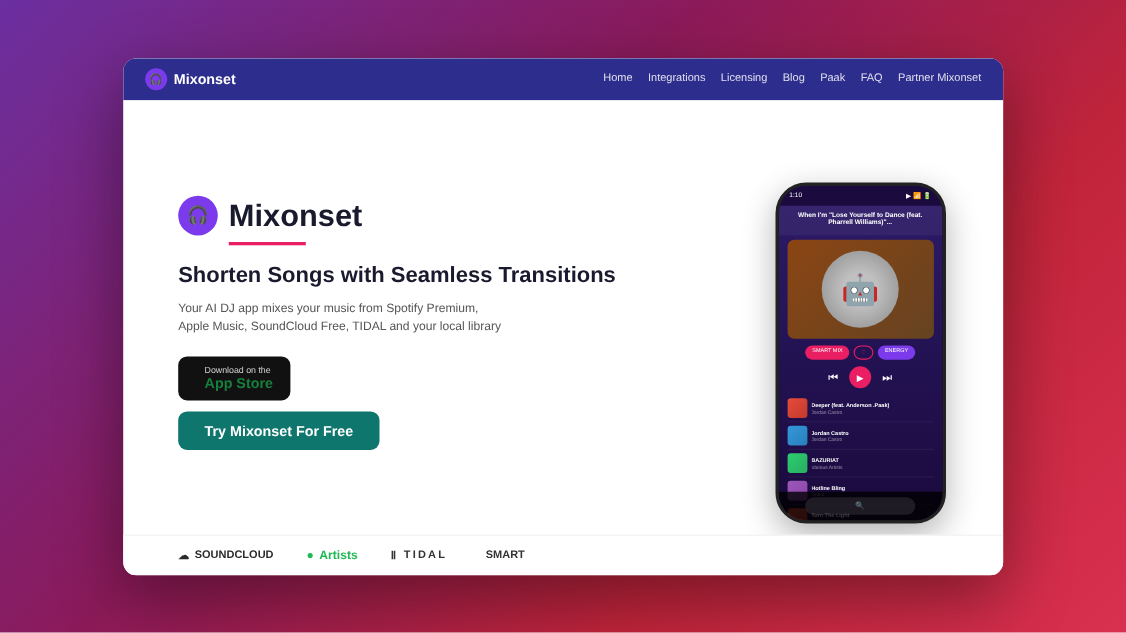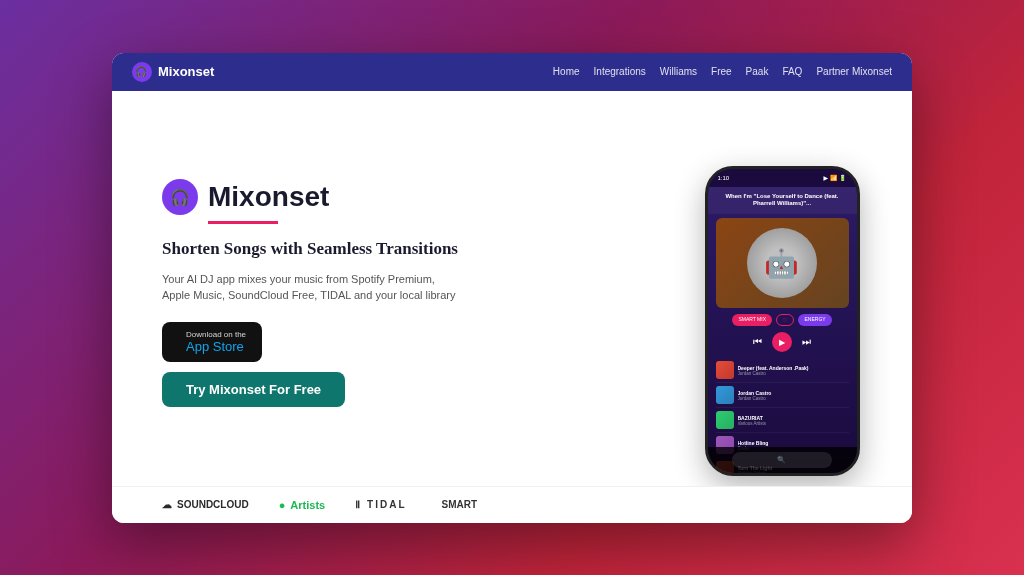"Williams" a.nav-link { text: Williams -> Licensing }
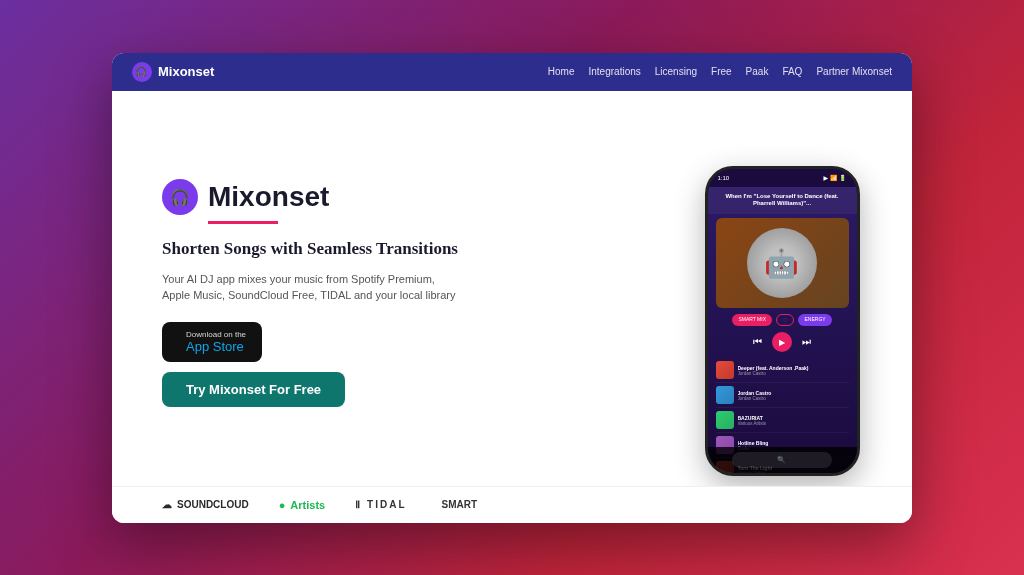"Free" a.nav-link { text: Free -> Blog }
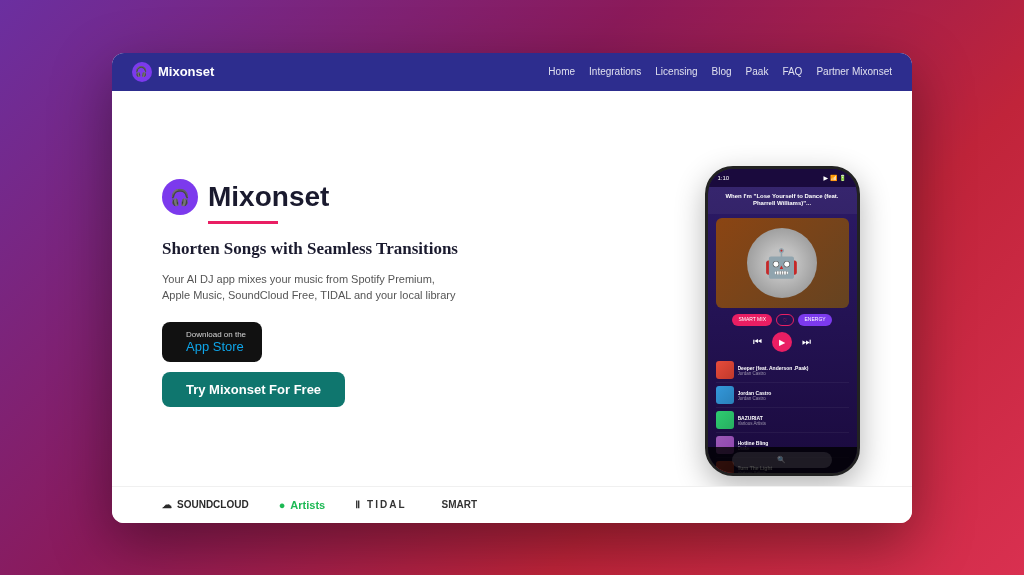"Shorten Songs with Seamless Transitions" .headline { font-family: Liberation Serif, serif -> none; font-size: 17px -> 20px }
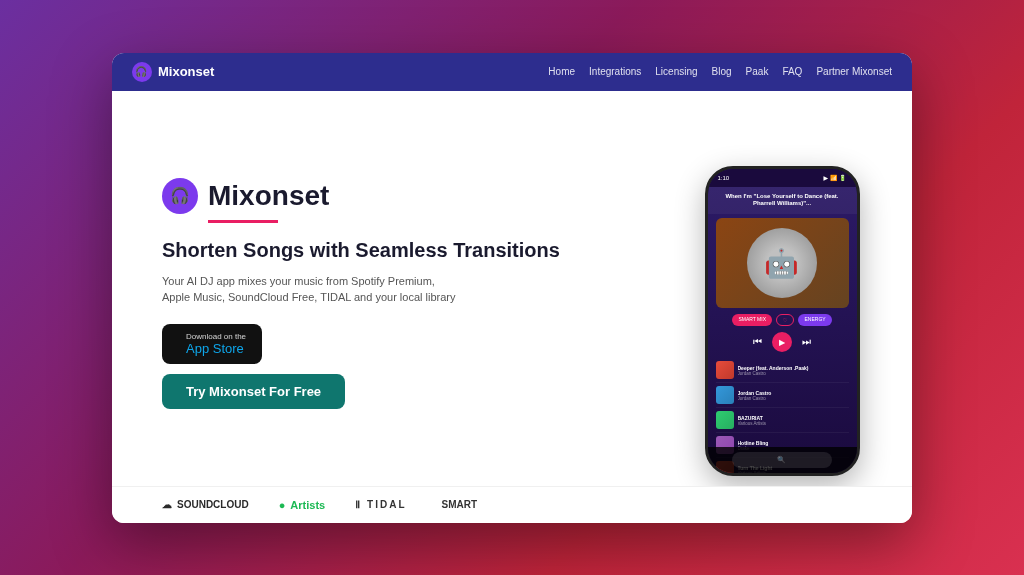"App Store" .app-store-btn-large { color: #0ea5e9 -> #15803d; font-weight: 400 -> 700 }
